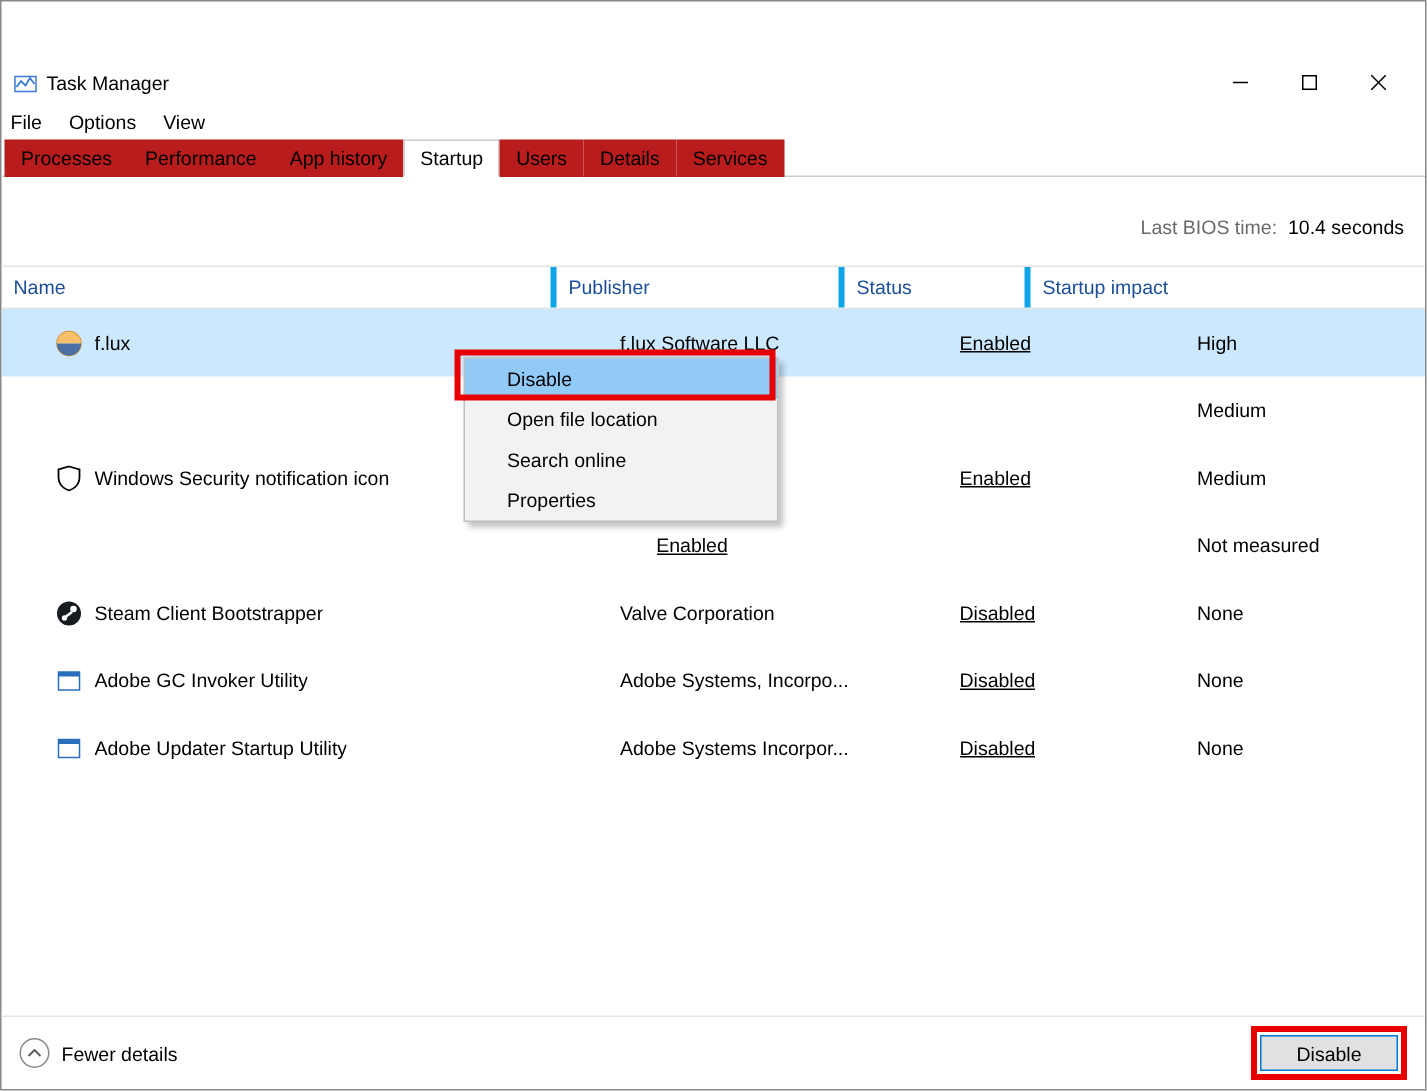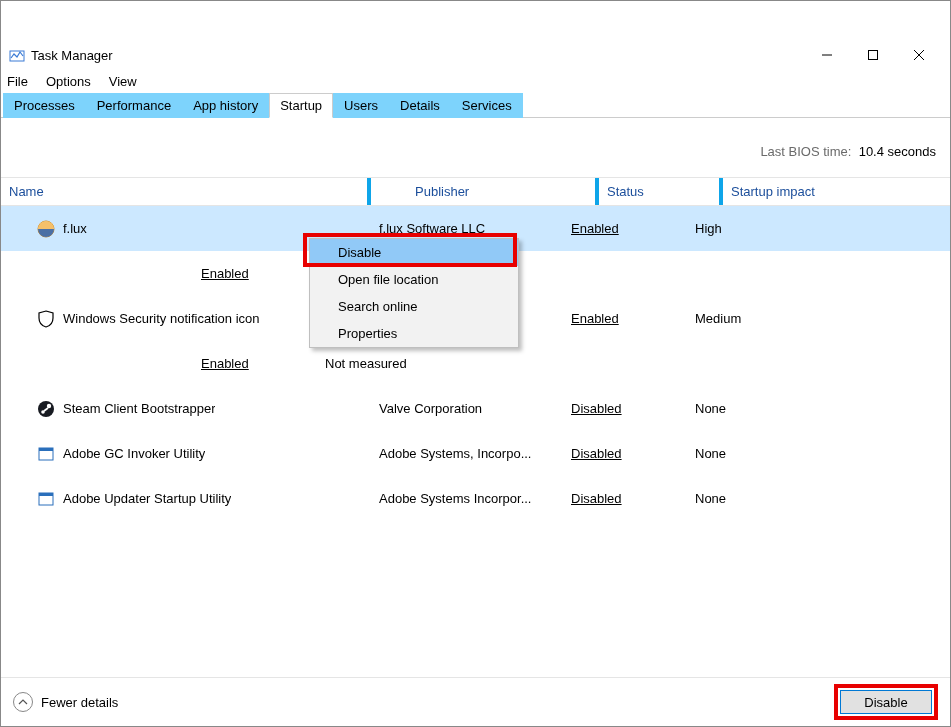"Processes" .tab { background: #7dd3fc -> #b91c1c }
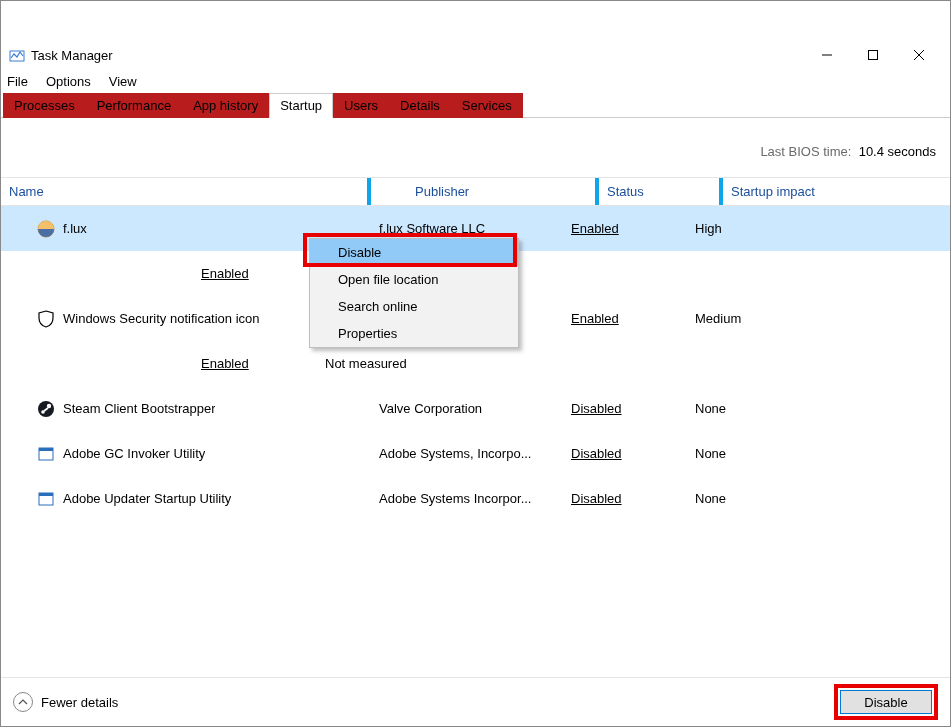"Publisher" .th.pub { margin-left: 36px -> none }
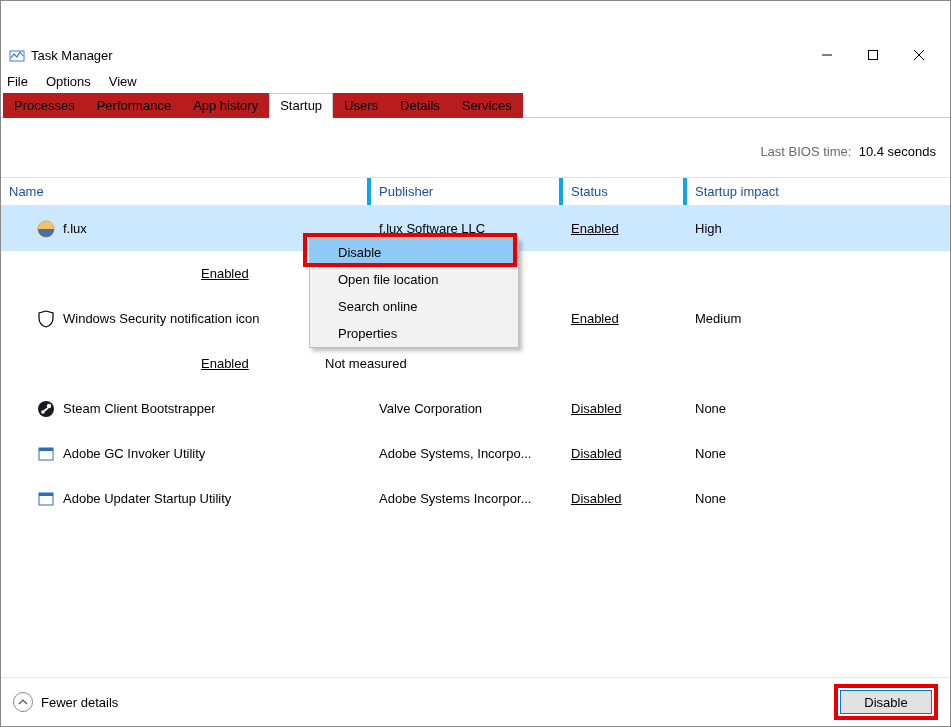"f.lux" .row { justify-content: none -> space-between }
